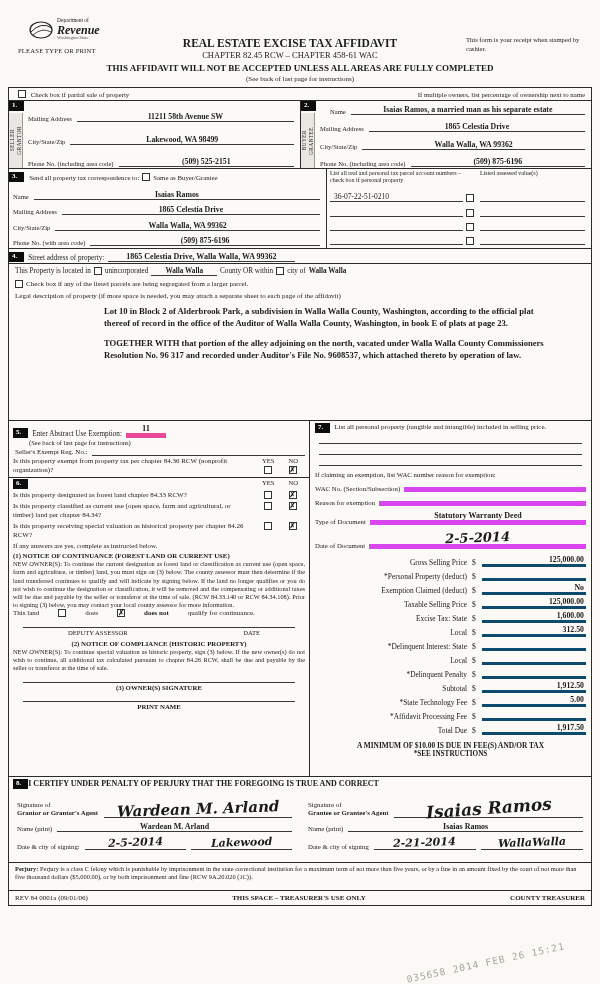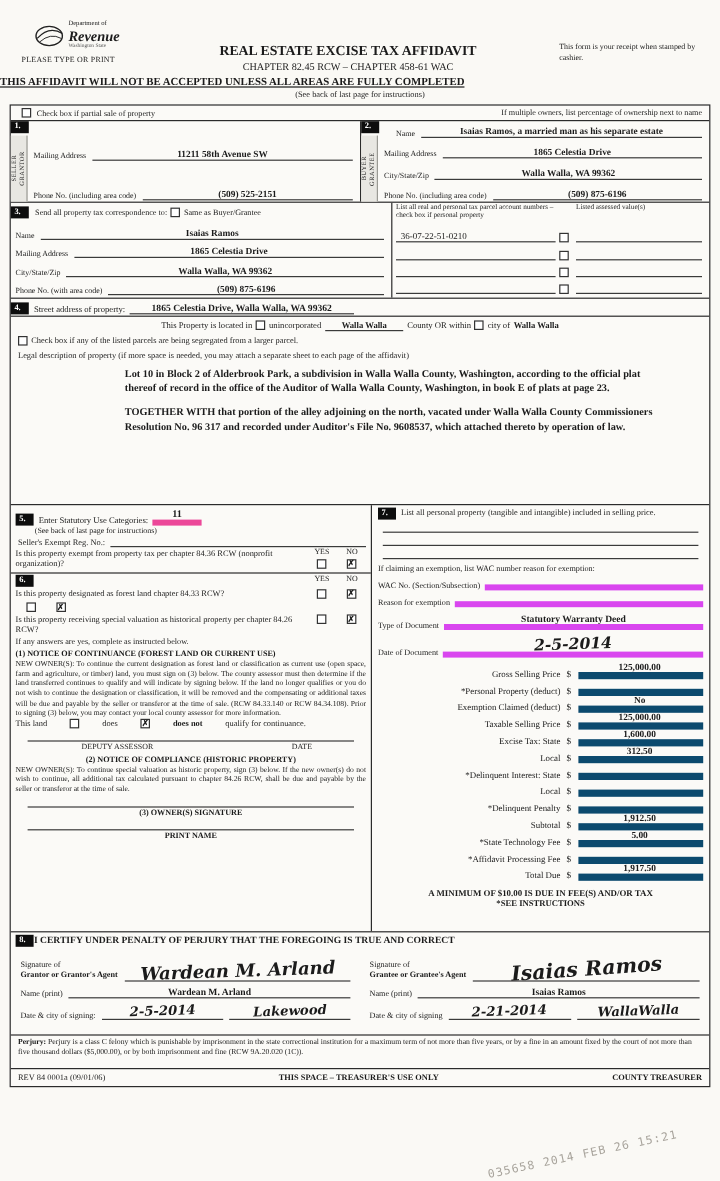"THIS AFFIDAVIT WILL NOT BE" .warning { text-align: left -> center; text-decoration: underline -> none }
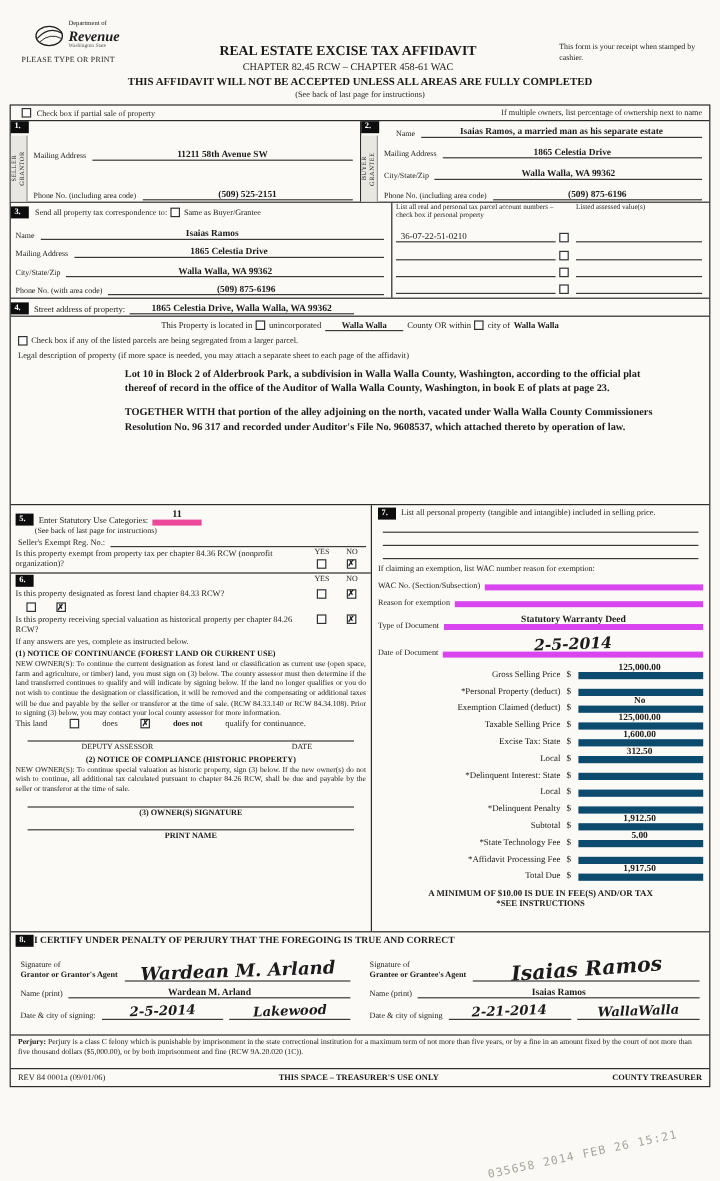"Lakewood, WA 98499" div.frow { html: none -> <div> <span>City/State/Zip</span> <span>Lakewood, WA 98499</span> </div> }
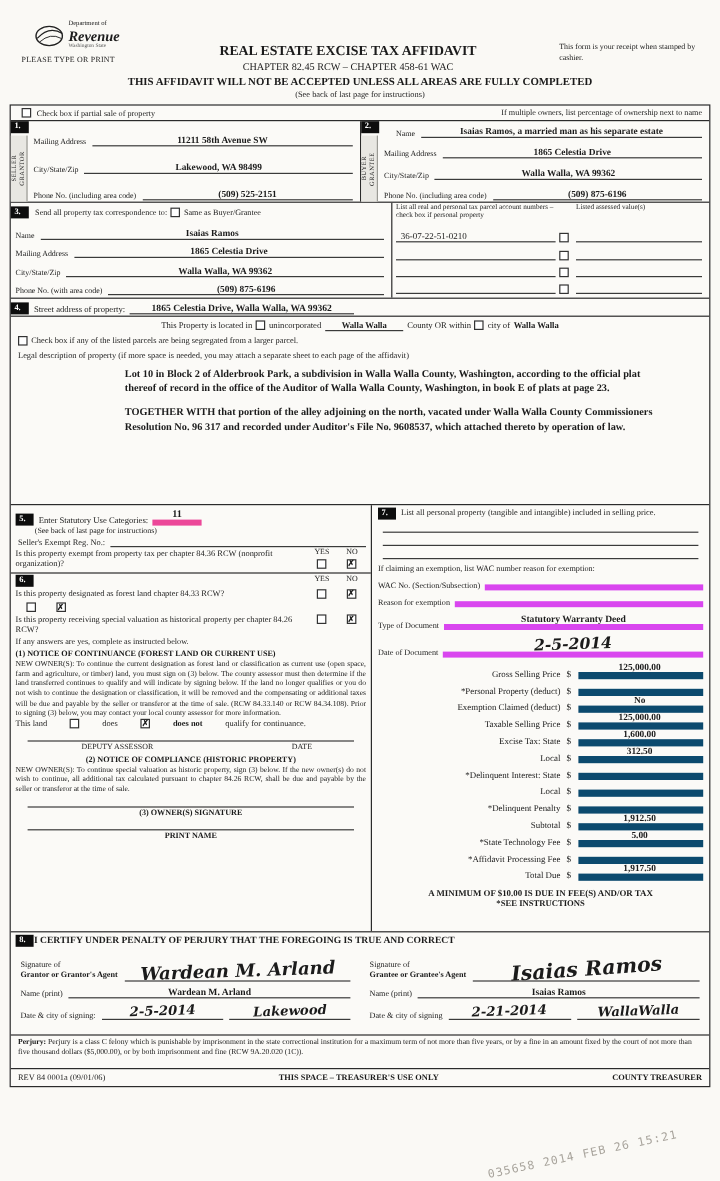"This Property is located in" .s4loc { justify-content: center -> none }
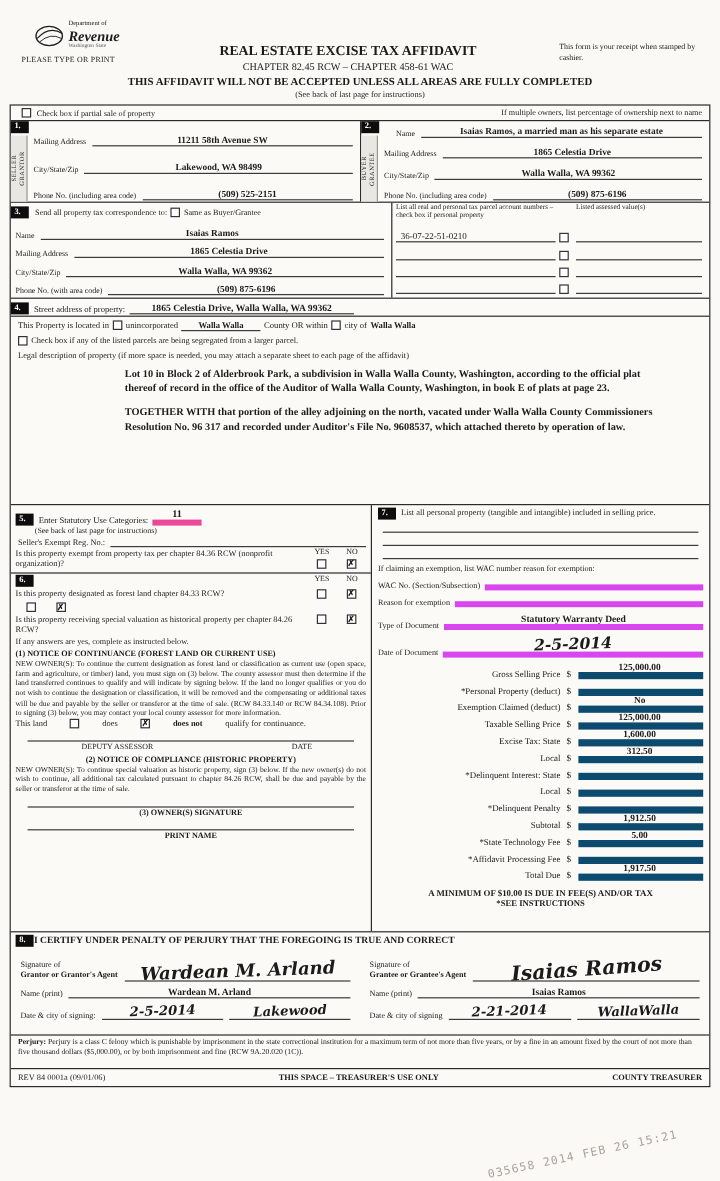"Enter Statutory Use Categories:" span.flabel { text: Statutory Use Categories -> Abstract Use Exemption }
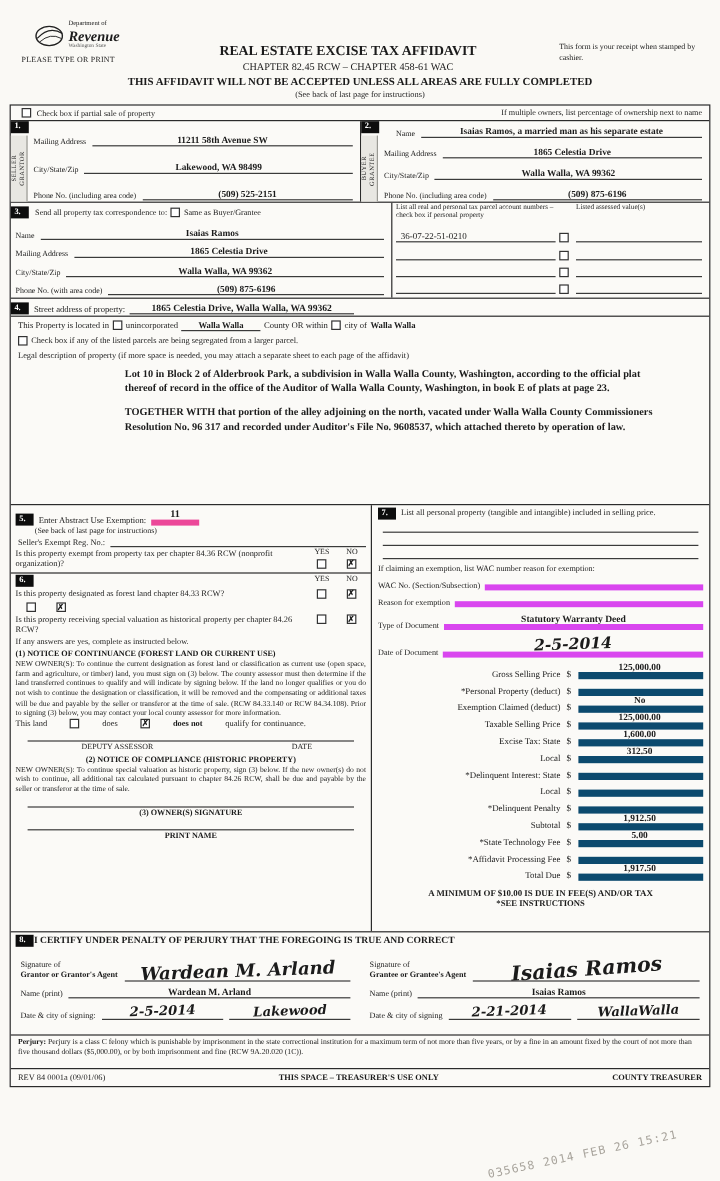"Is this property classified as" div.qtext { html: none -> <div>Is this property classified as current use (open space, farm and agricultural, or timber) land per chapter 84.34?</div> }
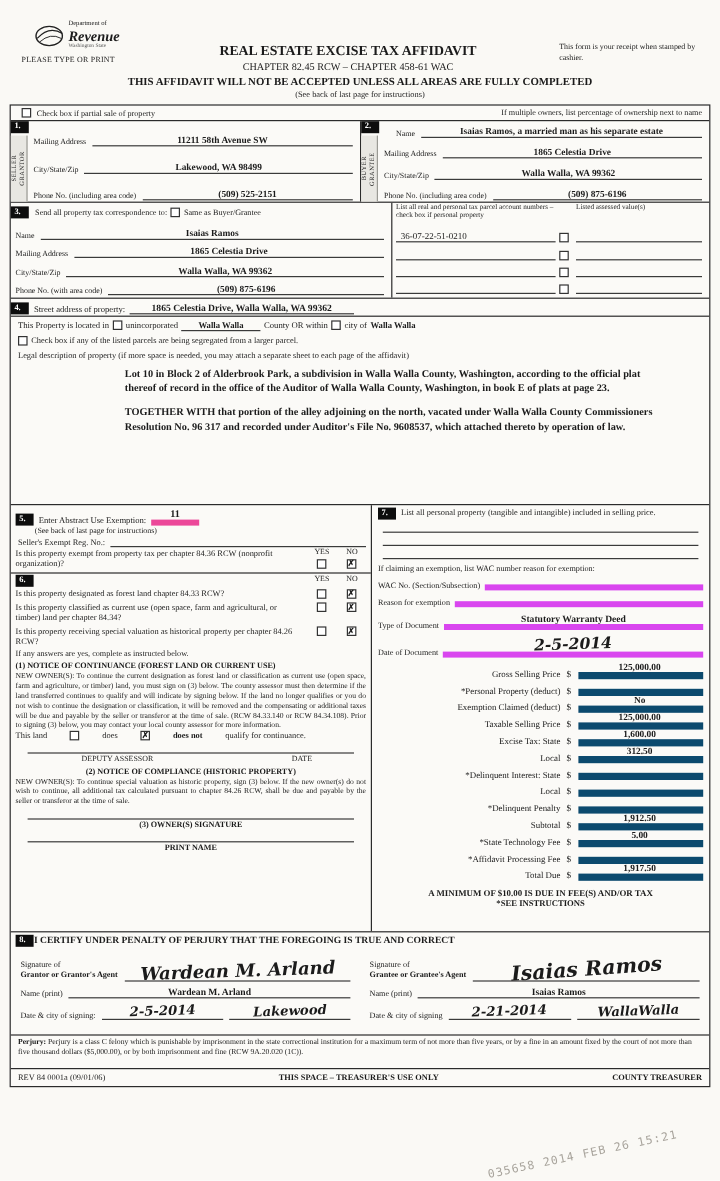"125,000.00" .mval { border-bottom: 6px solid #0c4a6e -> 3px solid #0c4a6e; text-align: center -> right }
